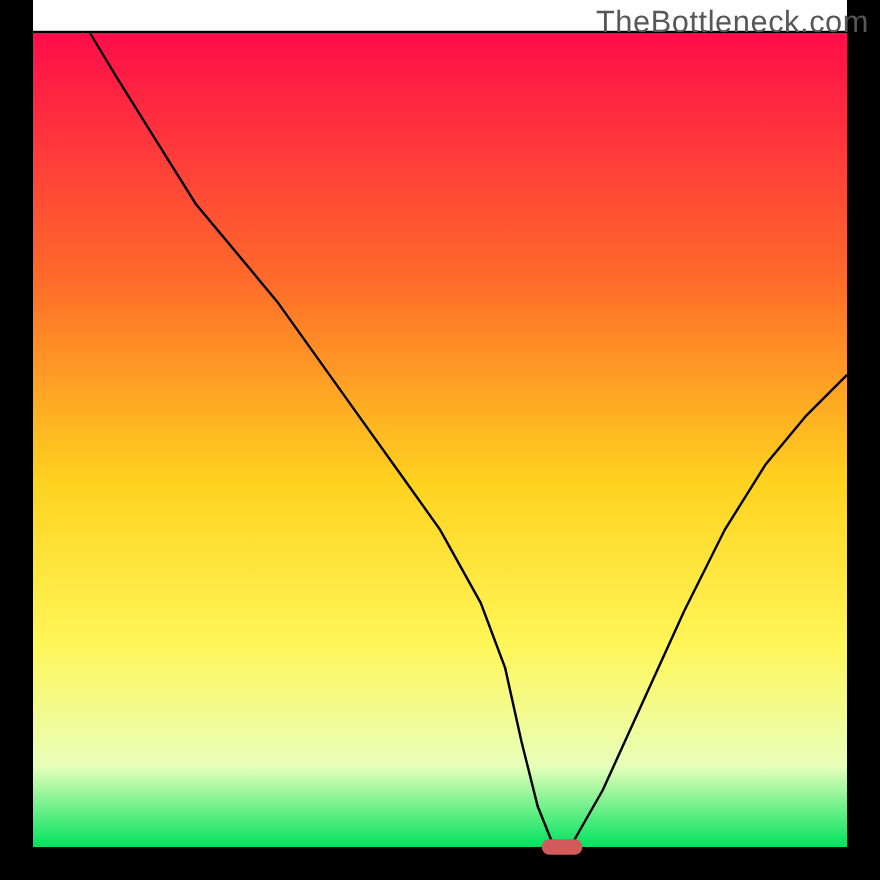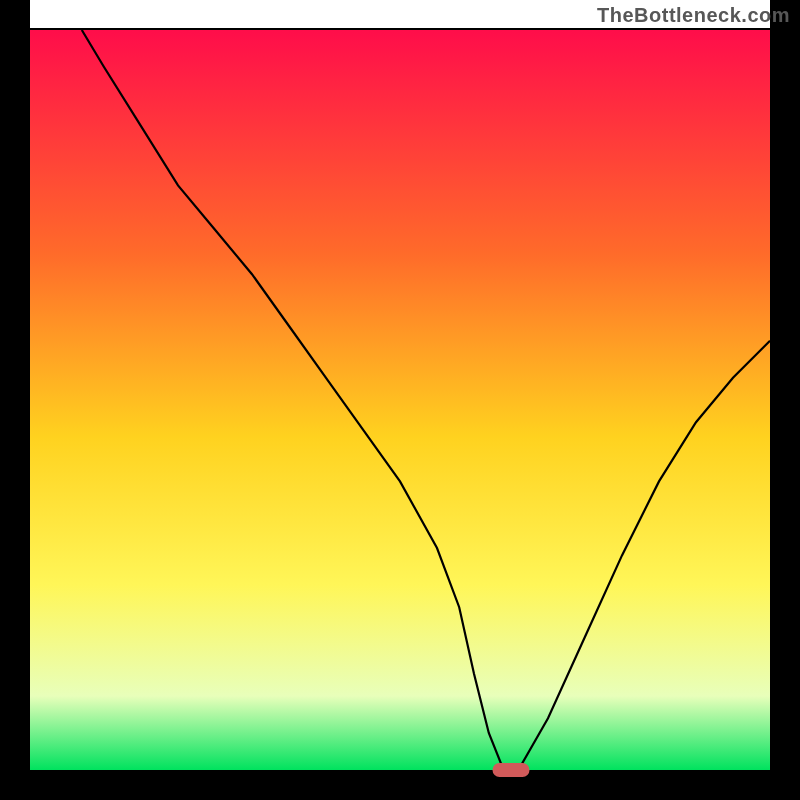"TheBottleneck.com" .watermark { font-size: 20px -> 28px; font-weight: 700 -> 400 }
